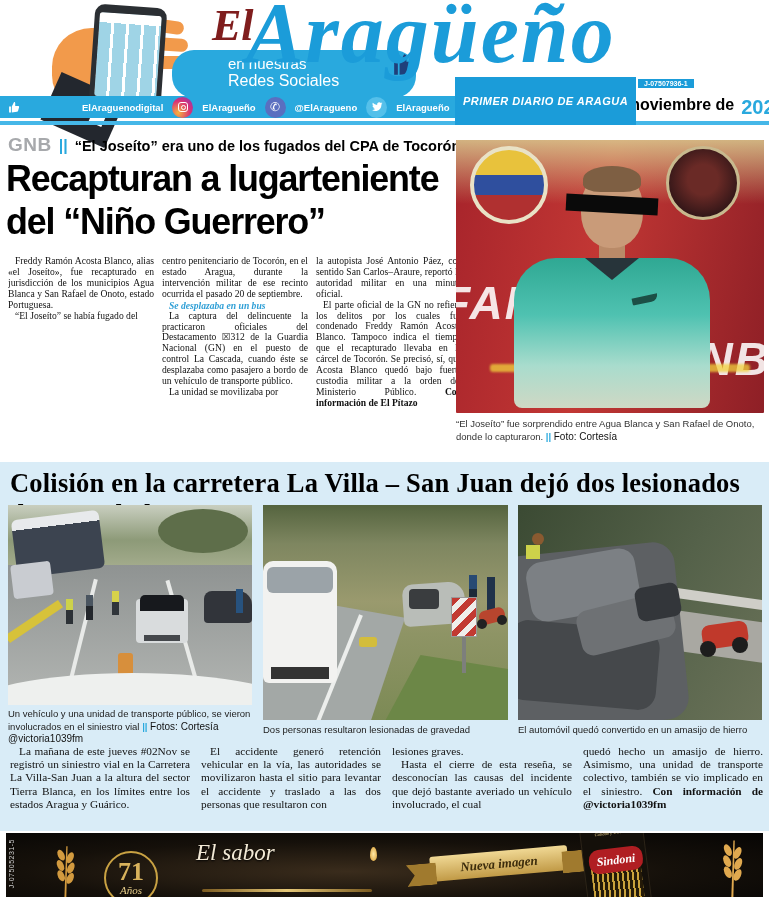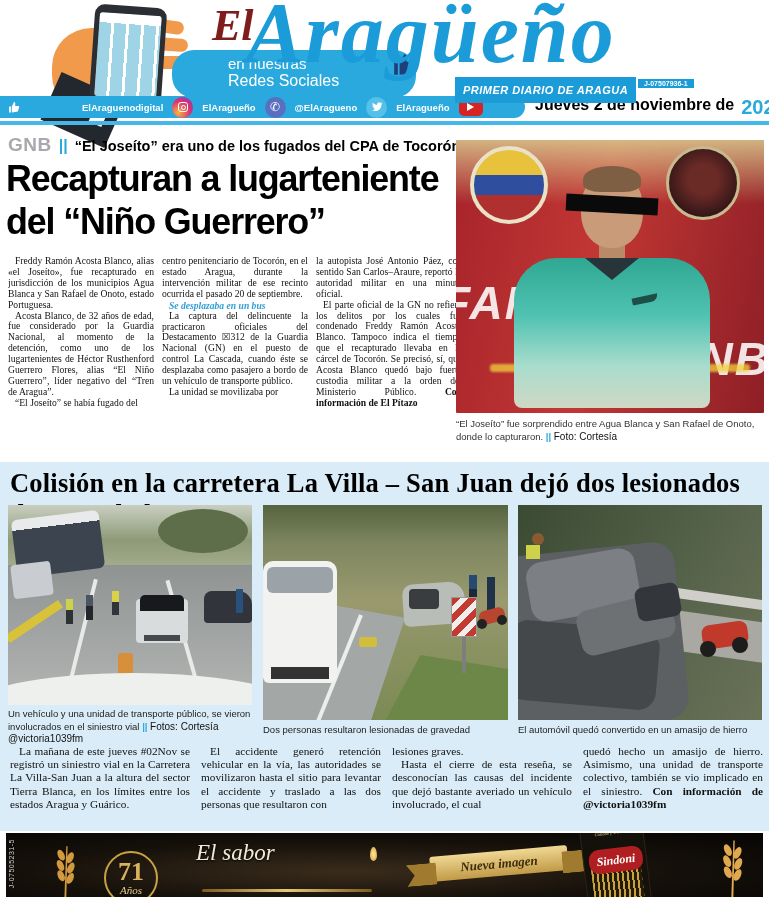"PRIMER DIARIO DE ARAGUA" .tagline-bar { padding: 7px 8px -> 18px 8px }
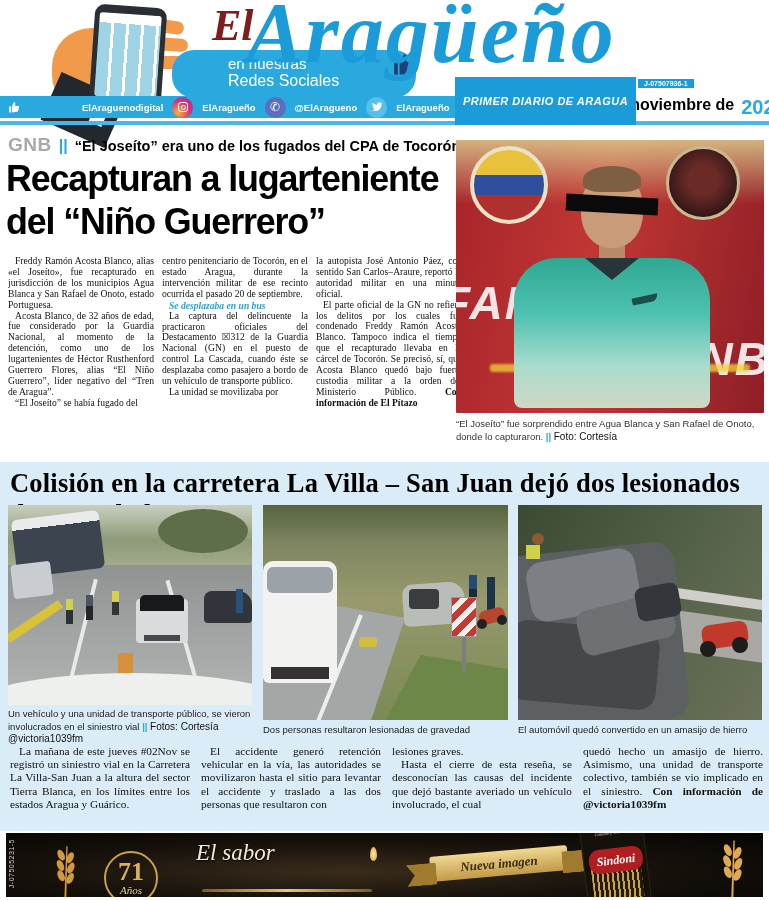"Acosta Blanco, de 32 años" p { html: <p>Acosta Blanco, de 32 años de edad, fue considerado por la Guardia Nacional, al momento de la detención, como uno de los lugartenientes de Héctor Rusthenford Guerrero Flores, alias “El Niño Guerrero”, líder negativo del “Tren de Aragua”.</p> -> none }
